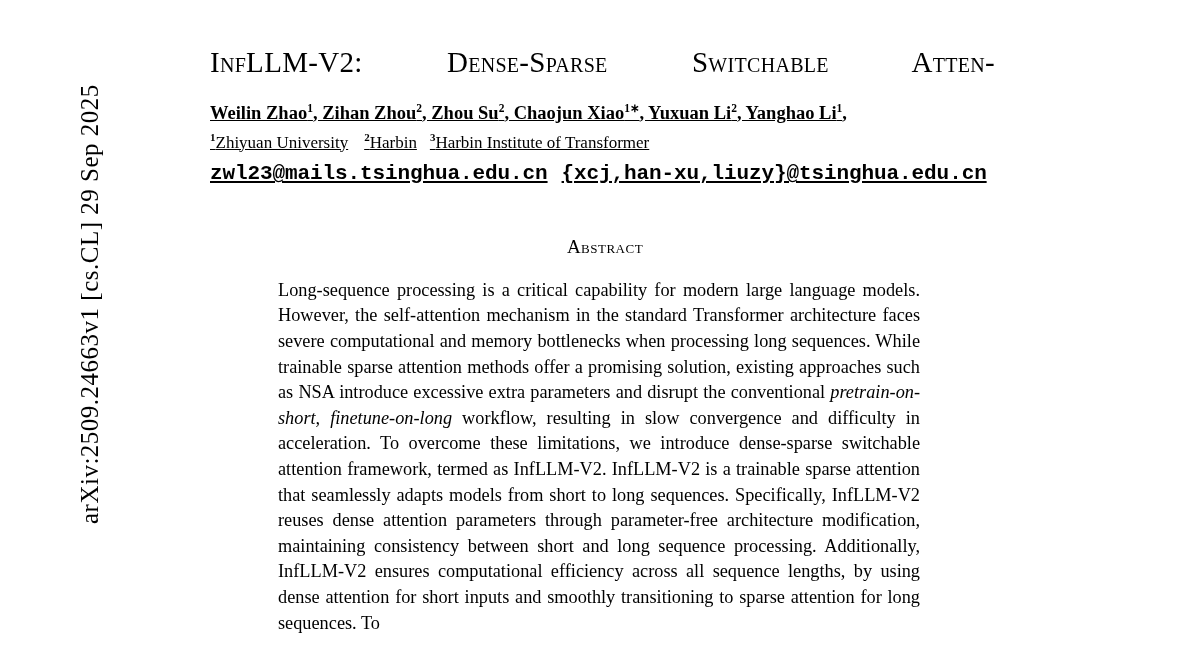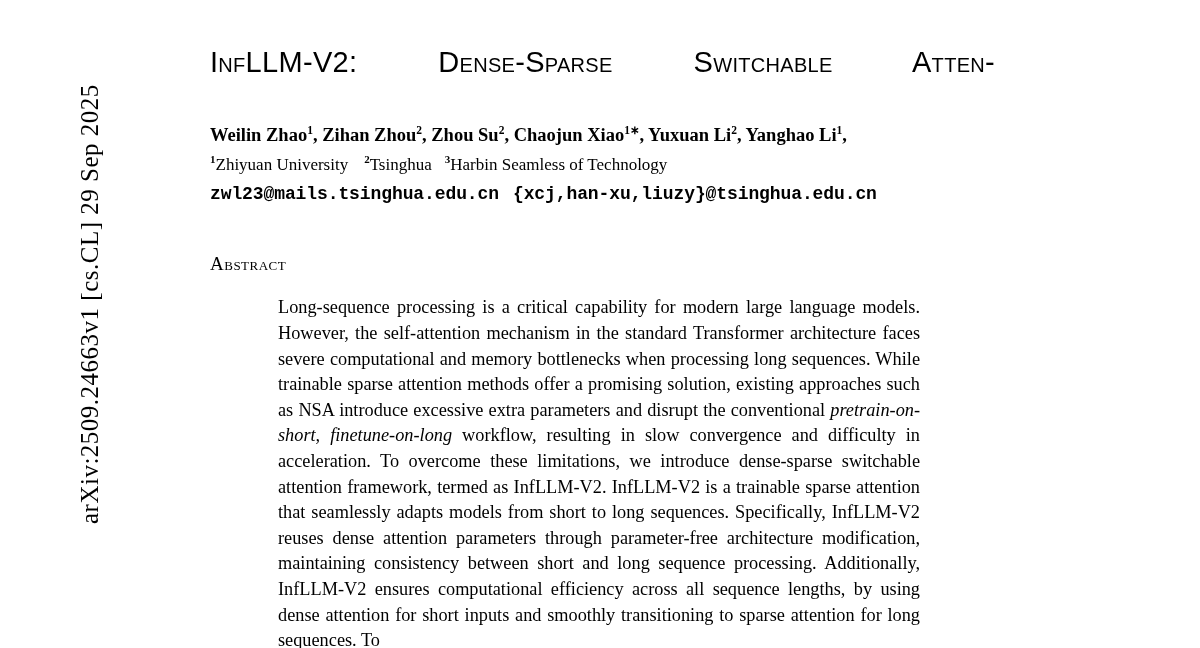"InfLLM-V2: Dense-Sparse Switchable" .title { font-family: Liberation Sans, sans-serif -> Liberation Serif, serif }
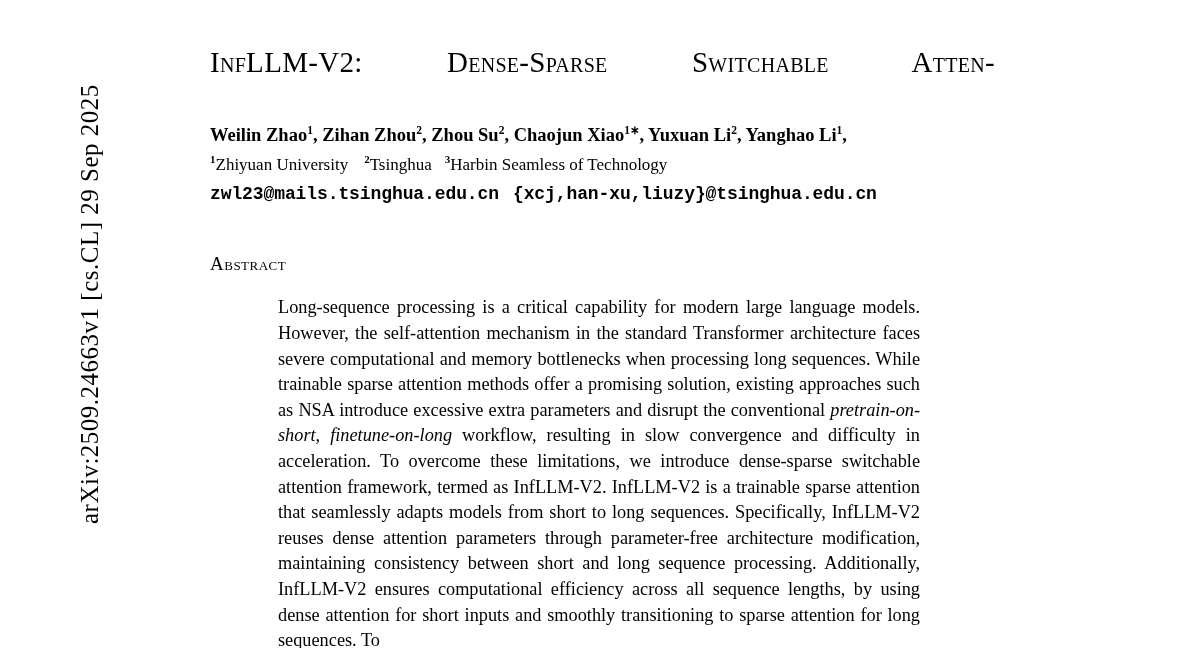"Weilin Zhao1, Zihan Zhou2, Zhou" .authors { margin-top: 40px -> 18px; text-decoration: none -> underline }
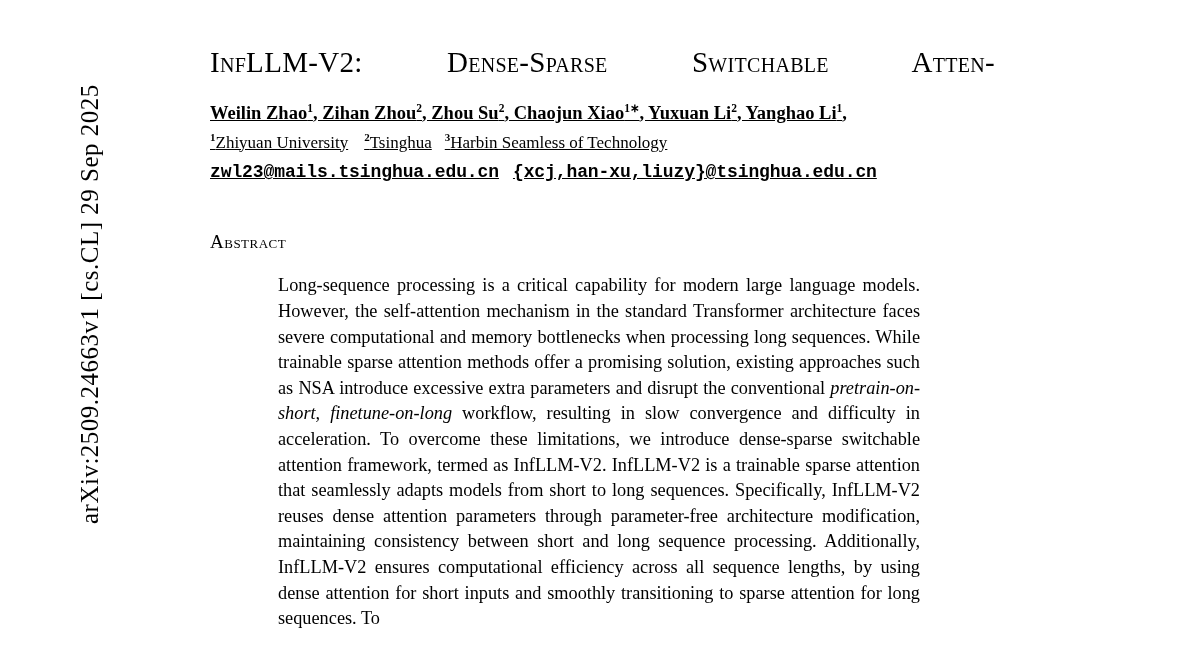"Tsinghua" span { text: Tsinghua -> Harbin }
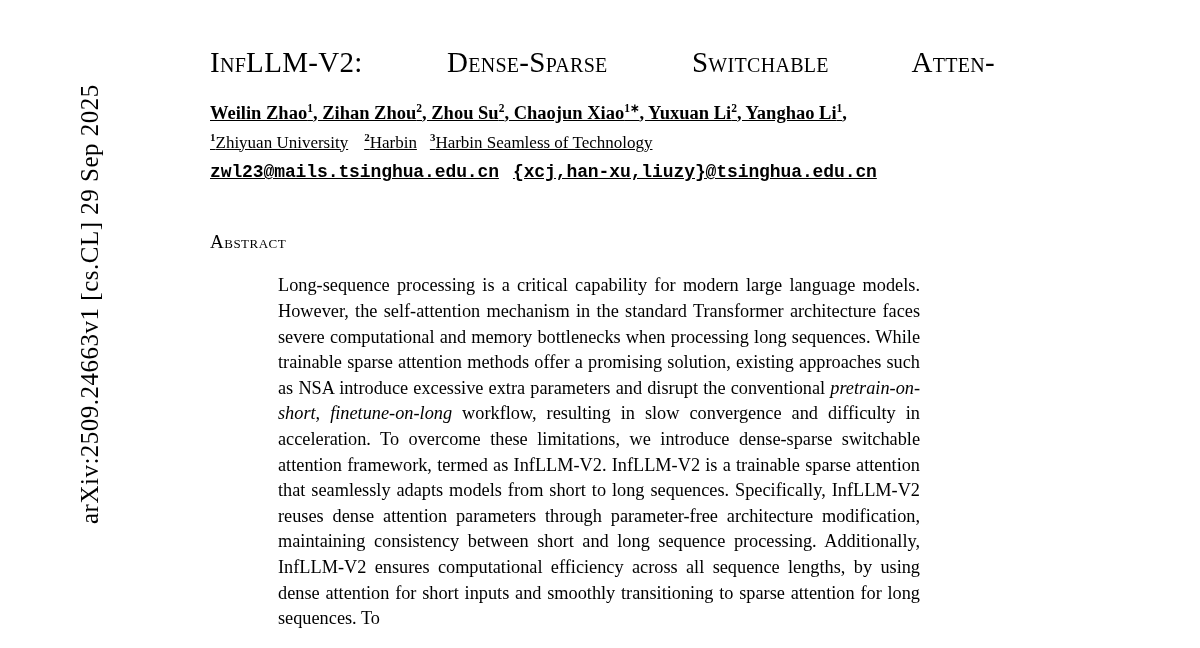"Harbin Seamless of Technology" span { text: Seamless of Technology -> Institute of Transformer }
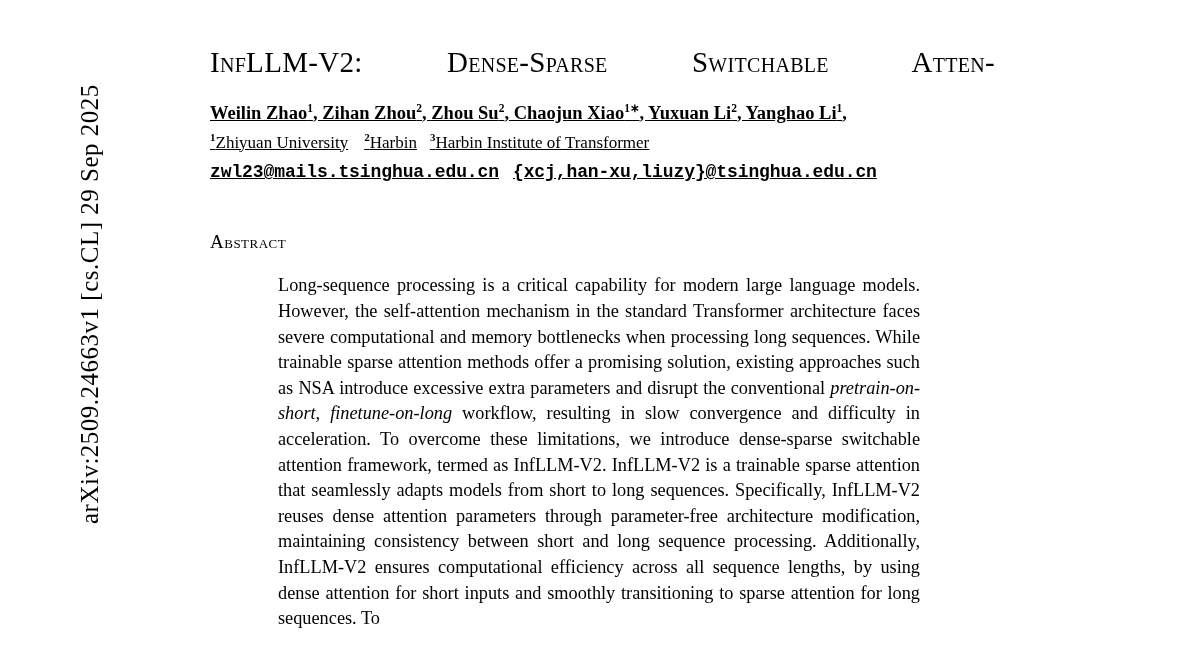"zwl23@mails.tsinghua.edu.cn" .emails { font-size: 18px -> 21px }
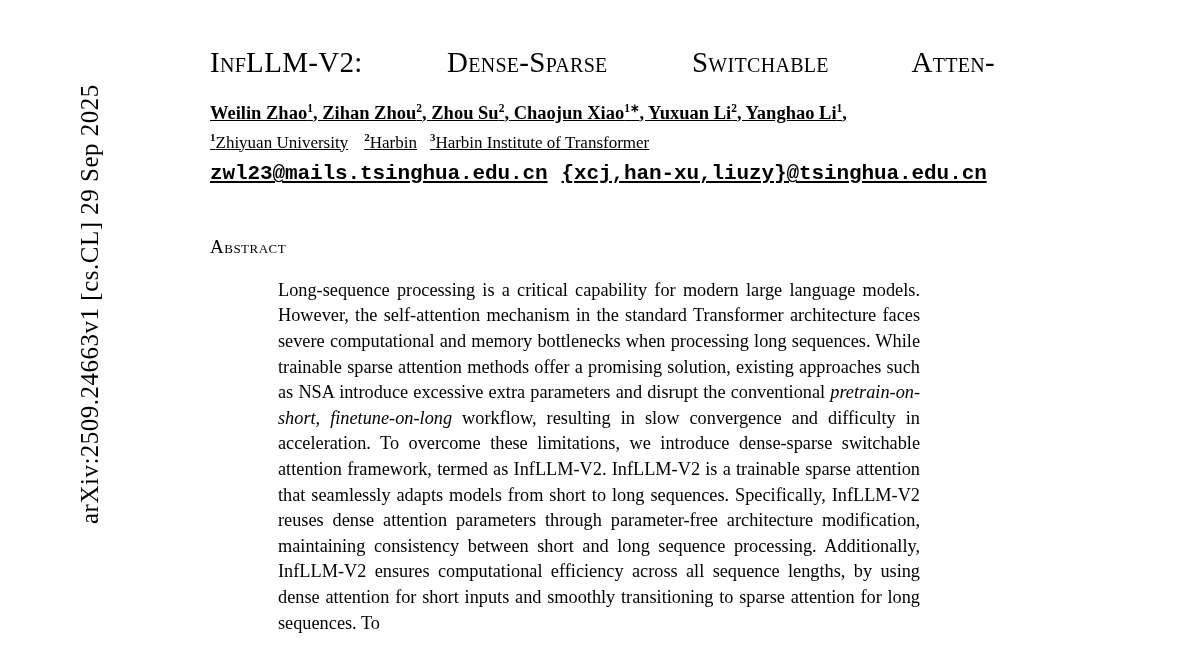"Abstract" .abstract-head { text-align: none -> center }
